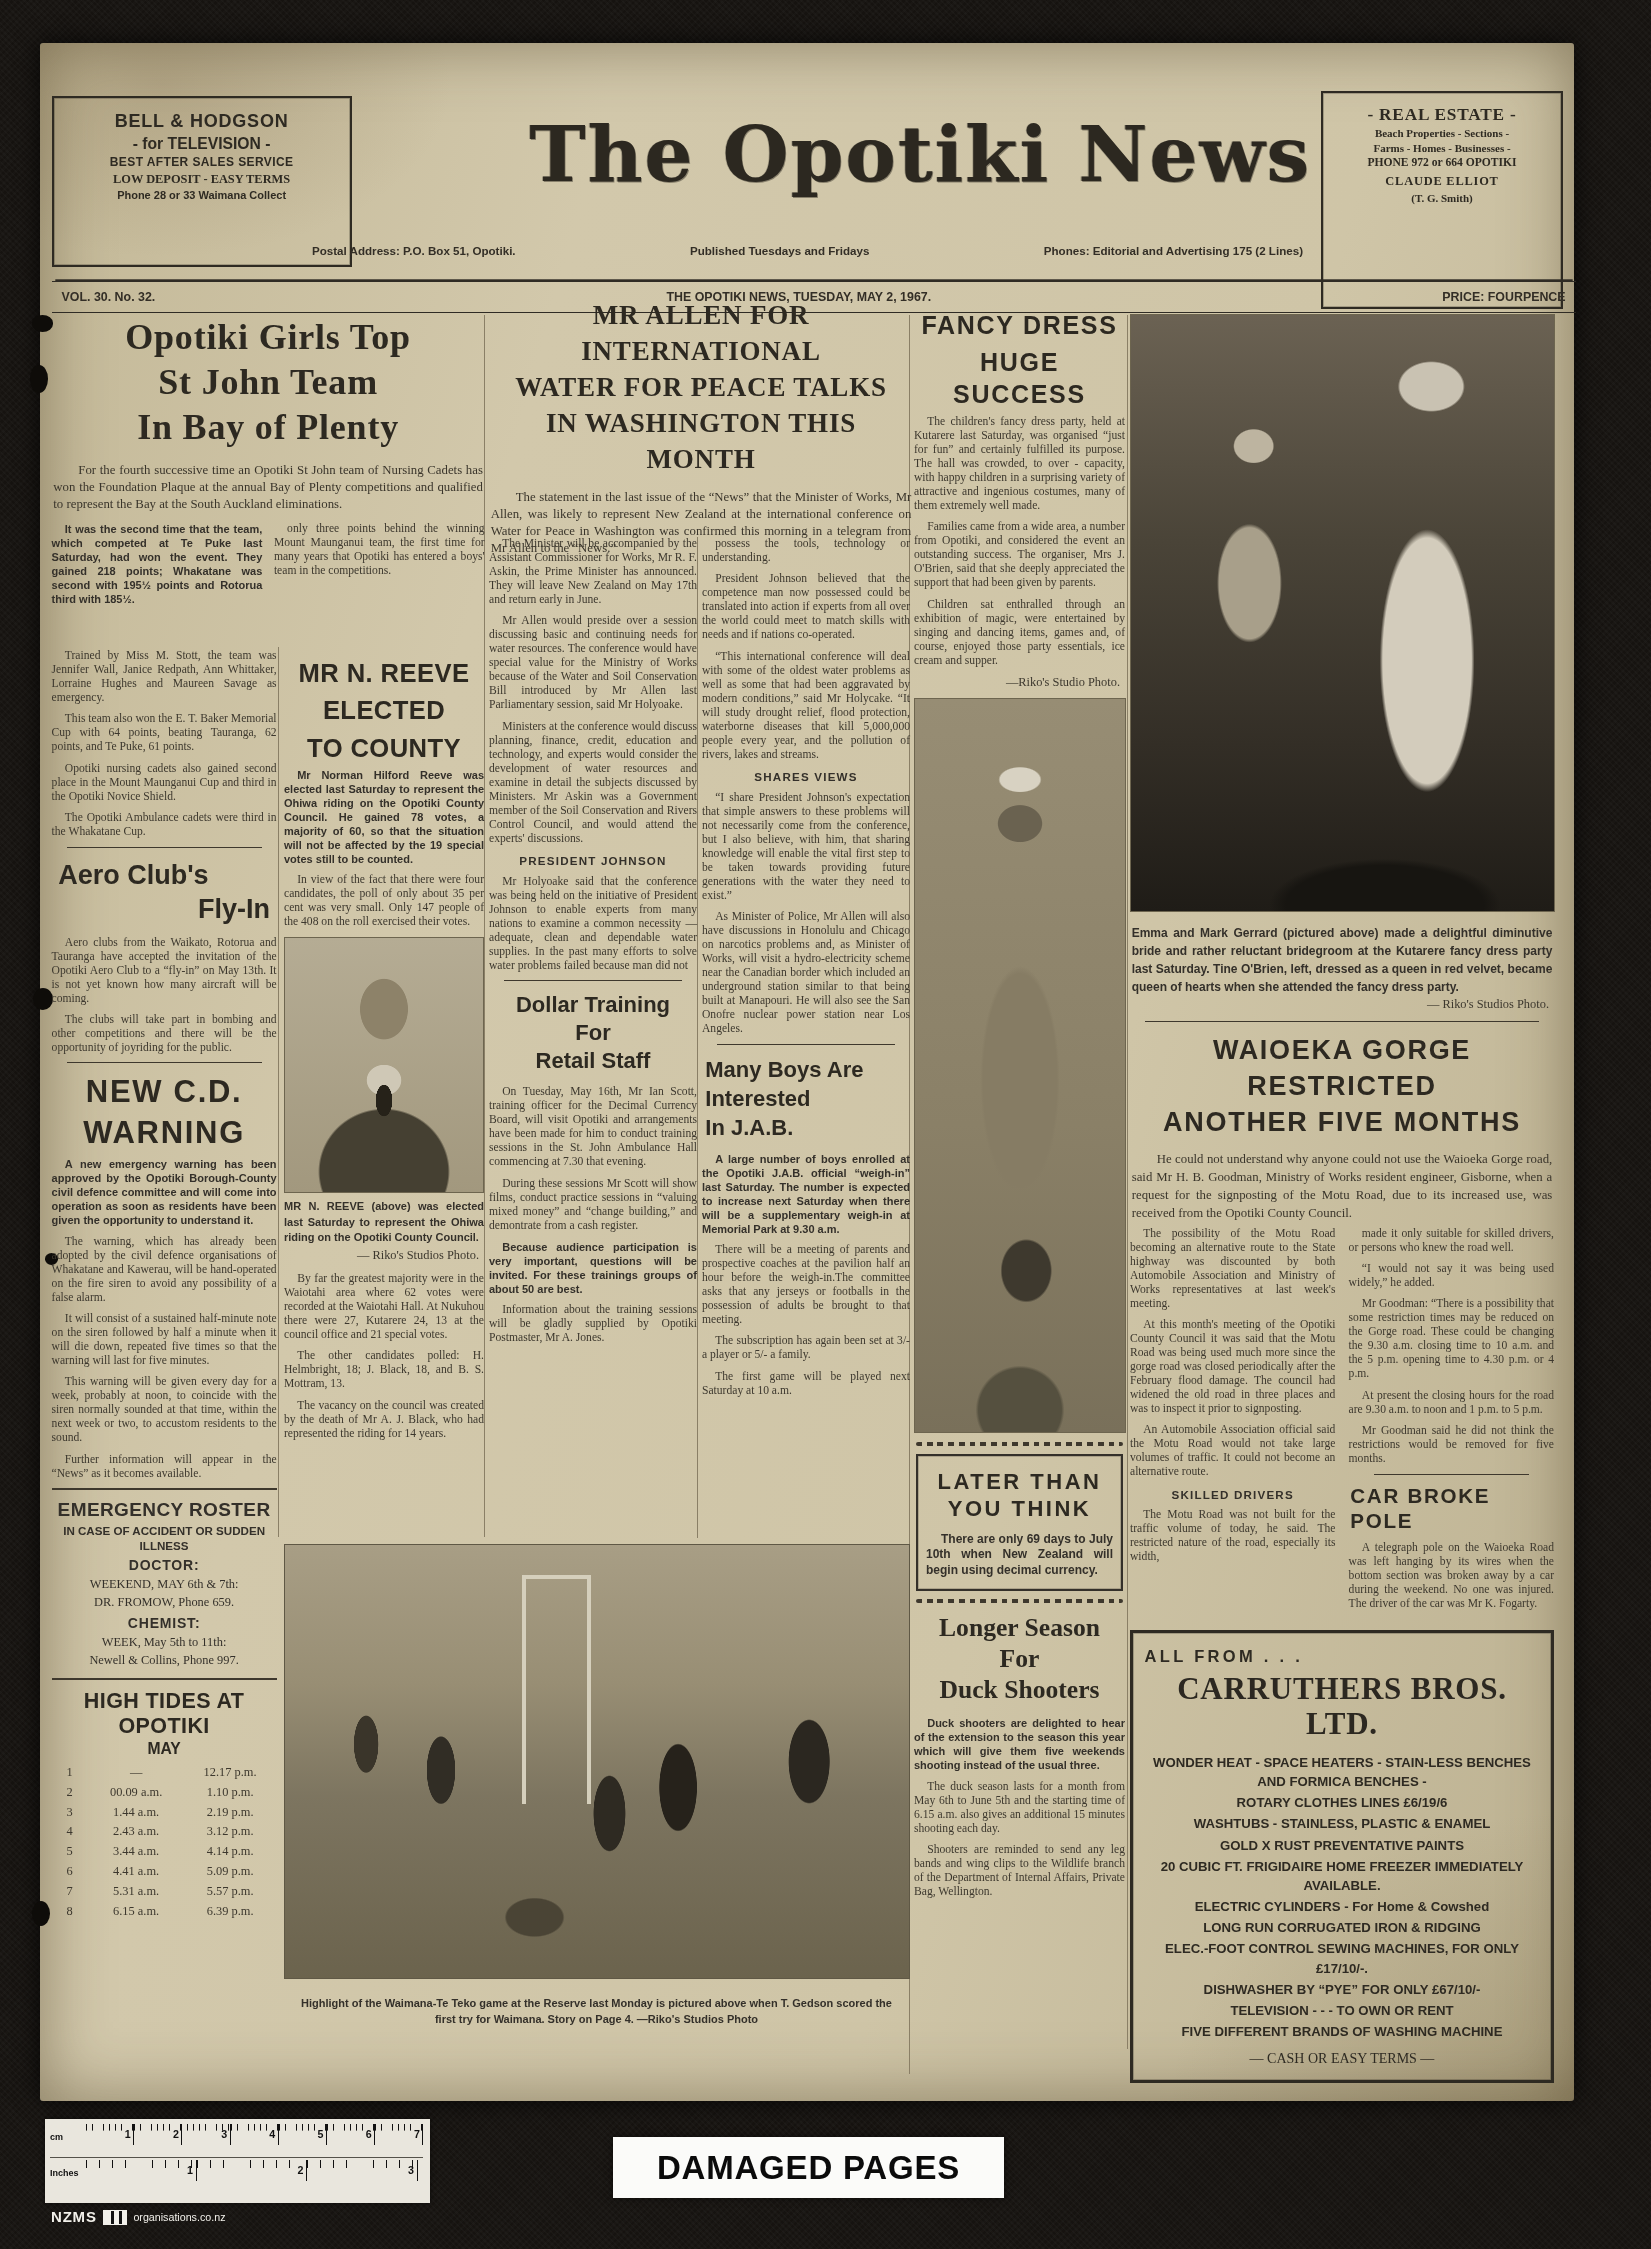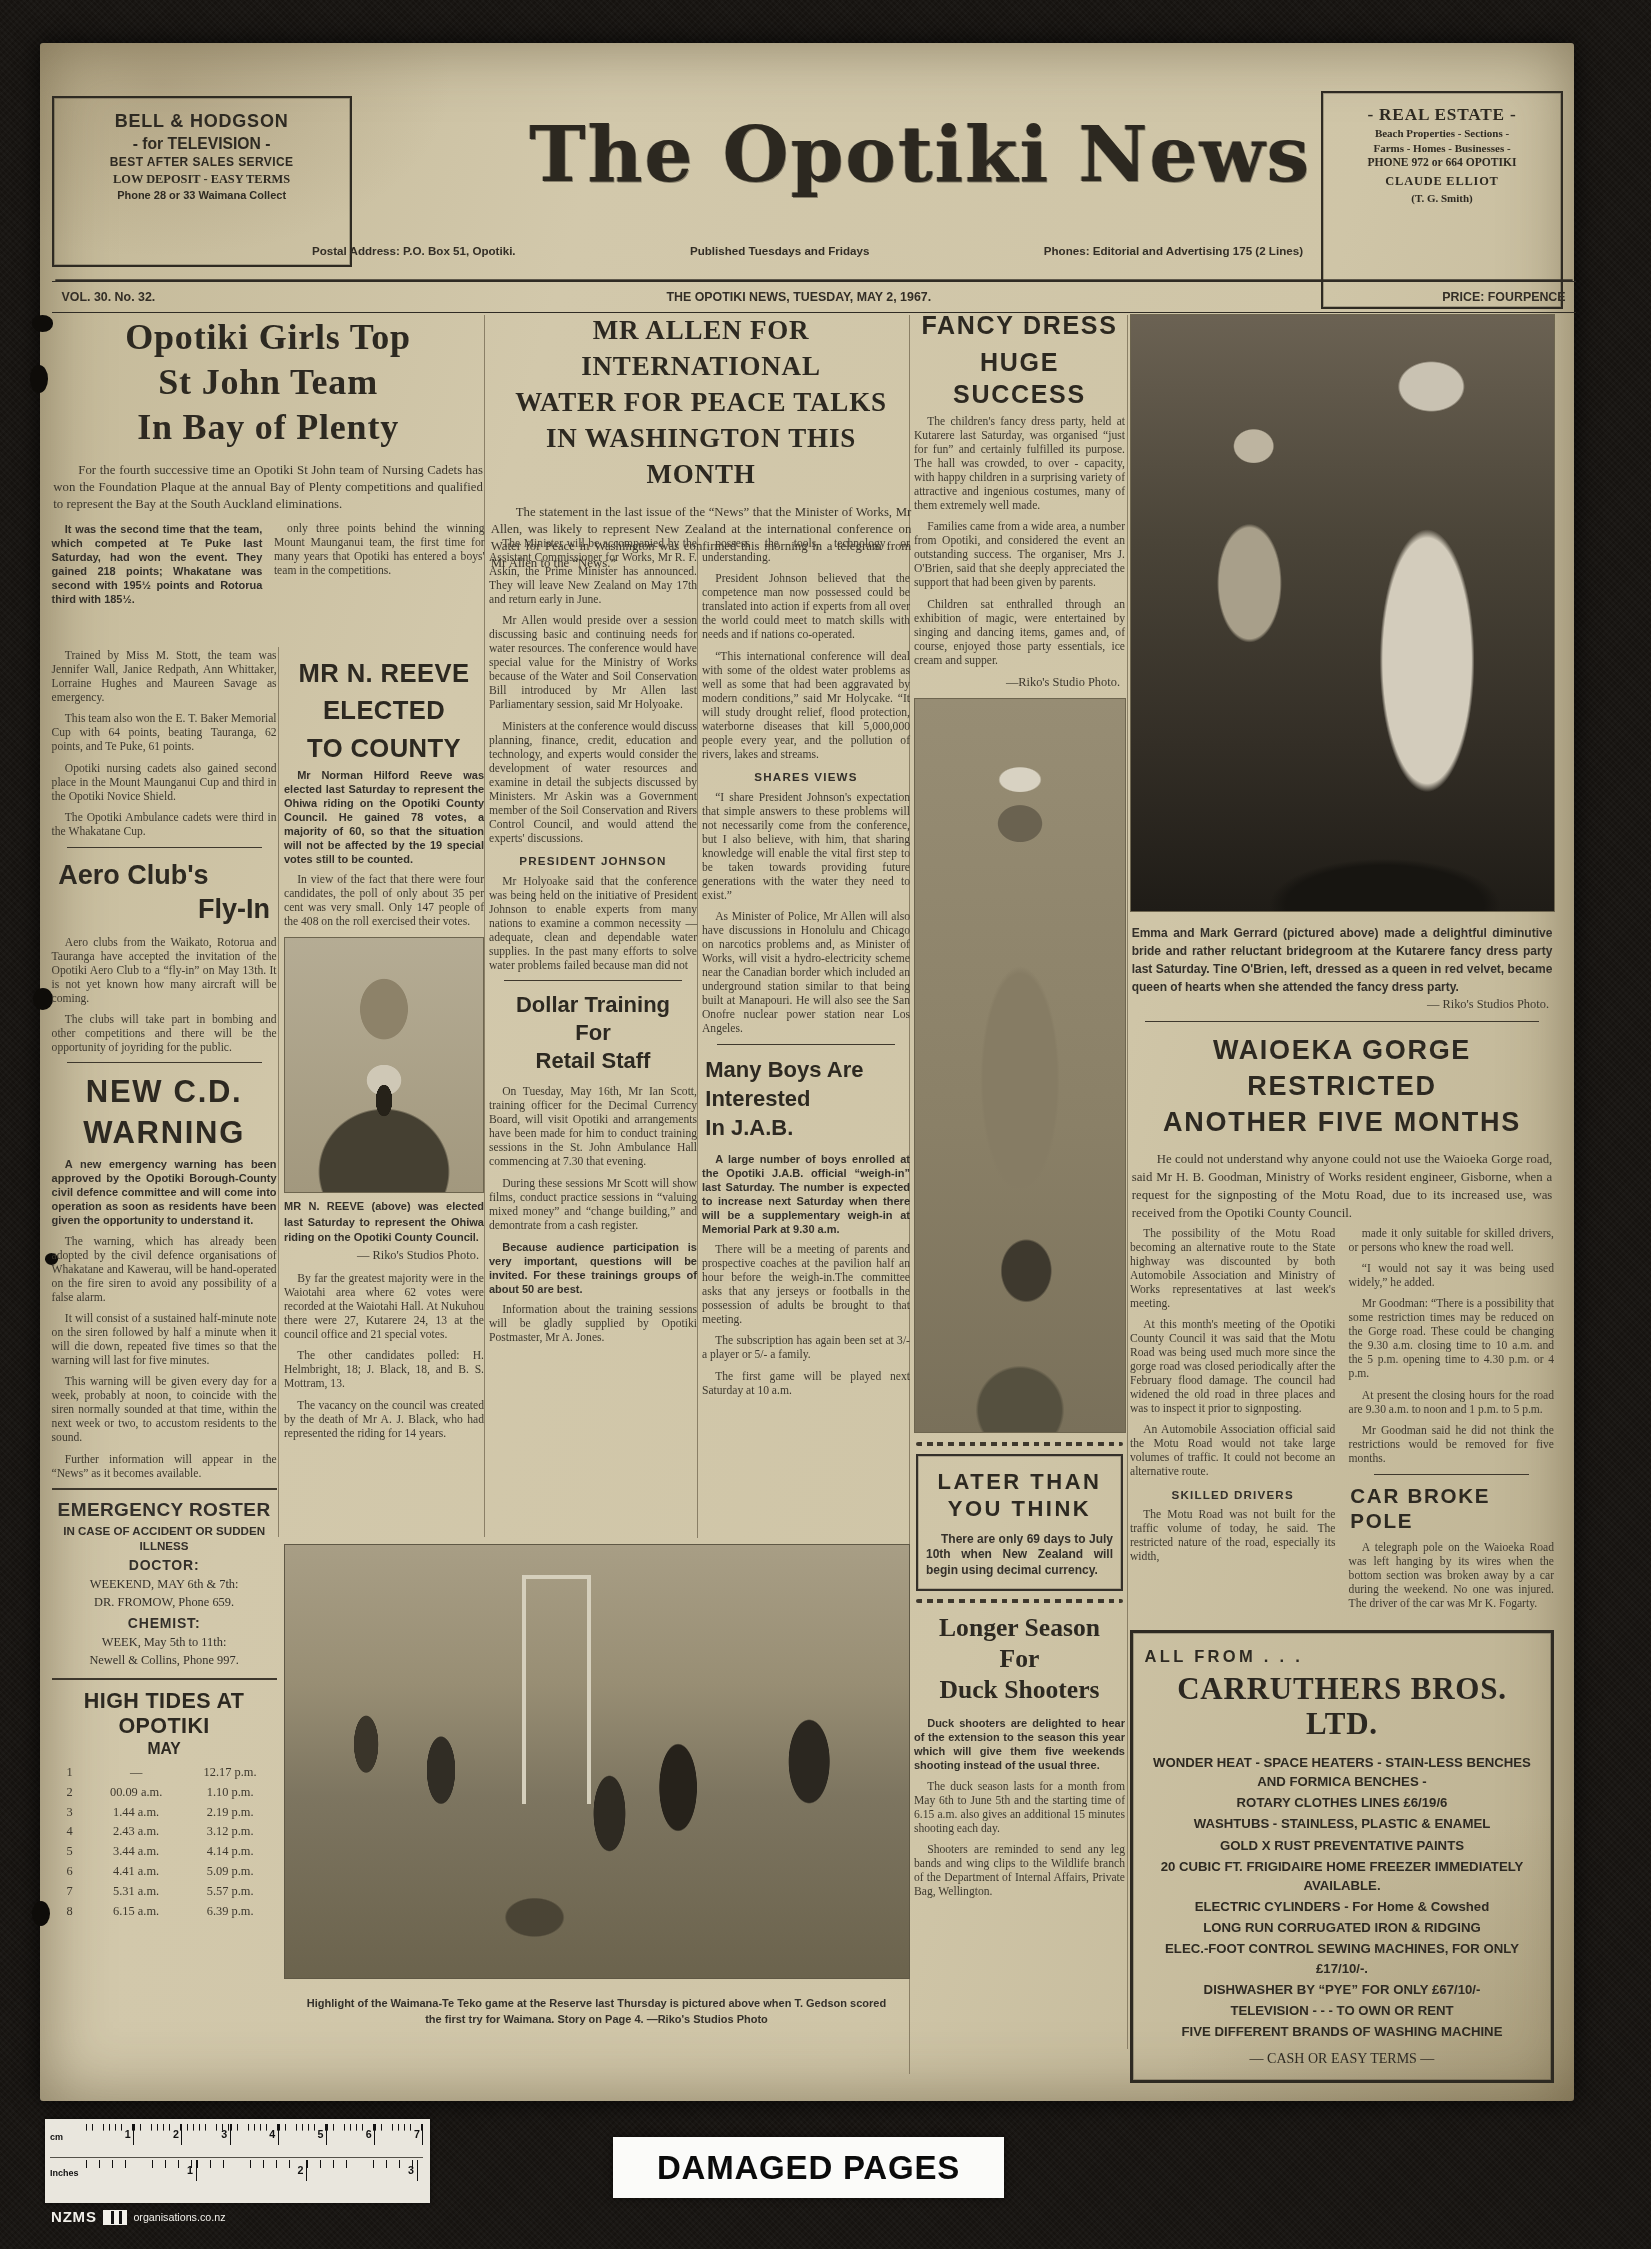"MR ALLEN FOR INTERNATIONAL" #allen { top: 269px -> 254px }
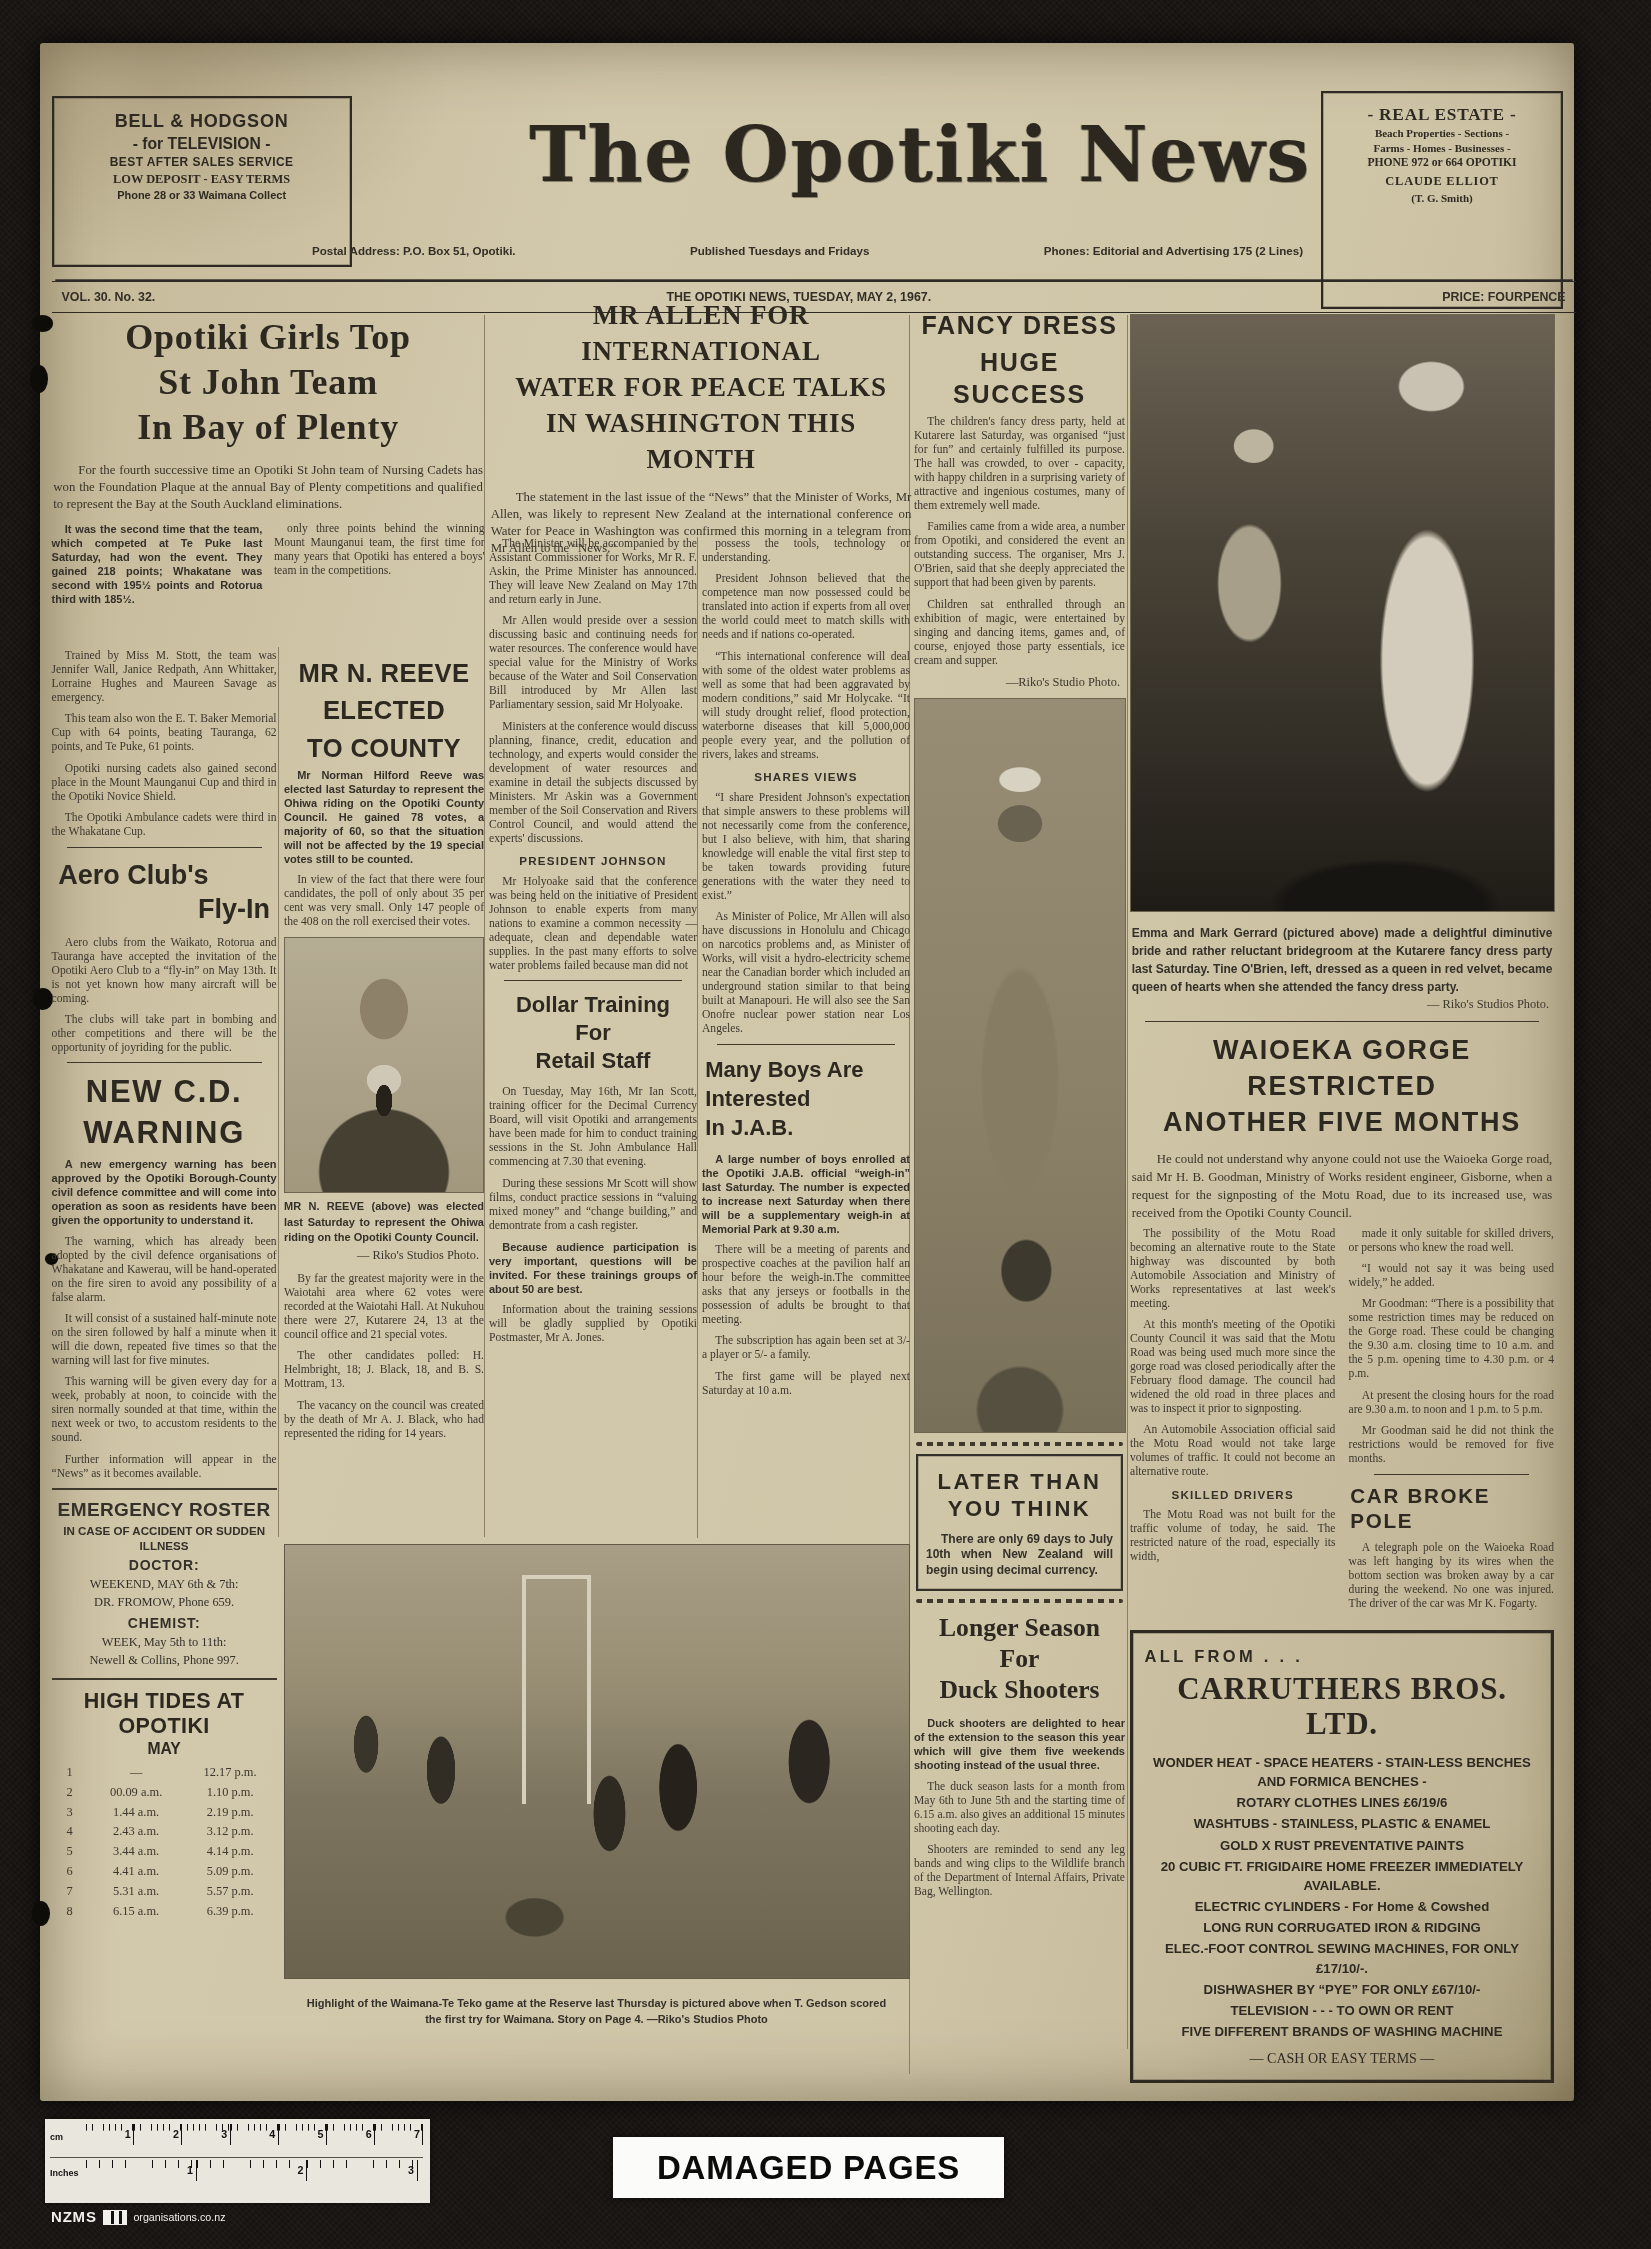"Highlight of the Waimana-Te Teko" p.rugby-cap { text: Thursday -> Monday }
